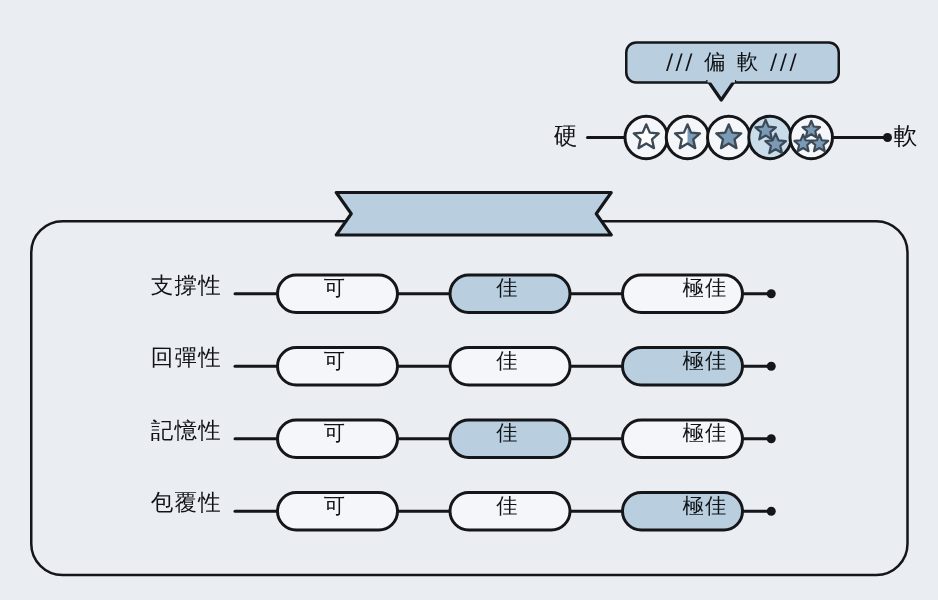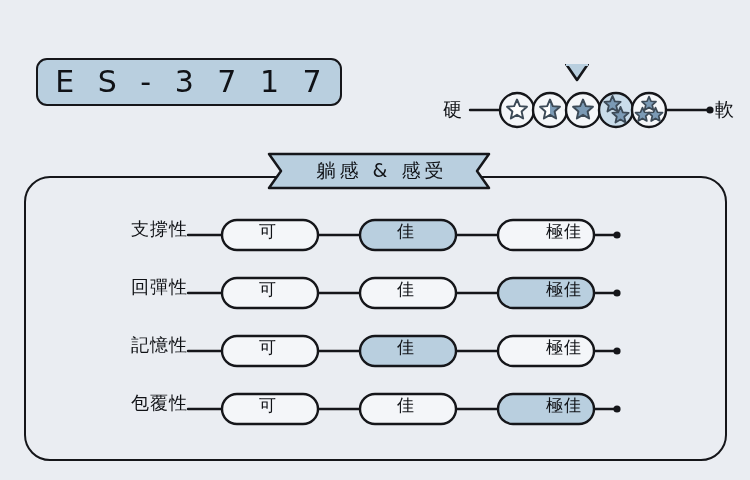"/// 偏 軟 ///" div.firm-callout { html: none -> <div> <span>/// 偏 軟 ///</span> </div> }
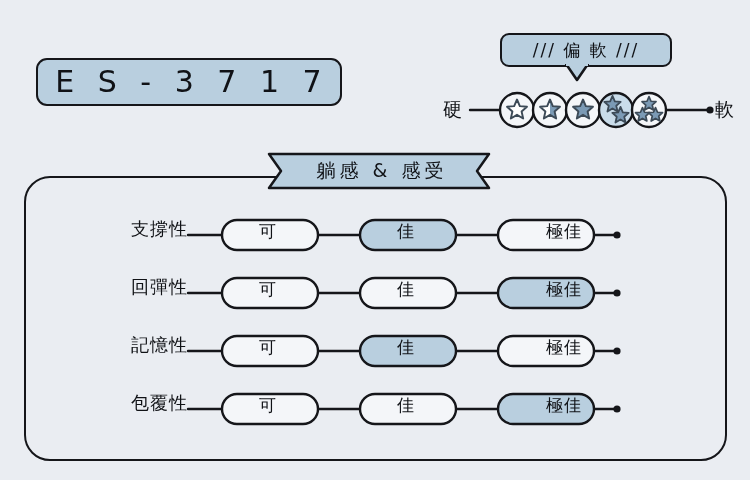"E S - 3 7" div.model-plate { html: <div> <span>E S - 3 7 1 7</span> </div> -> none }
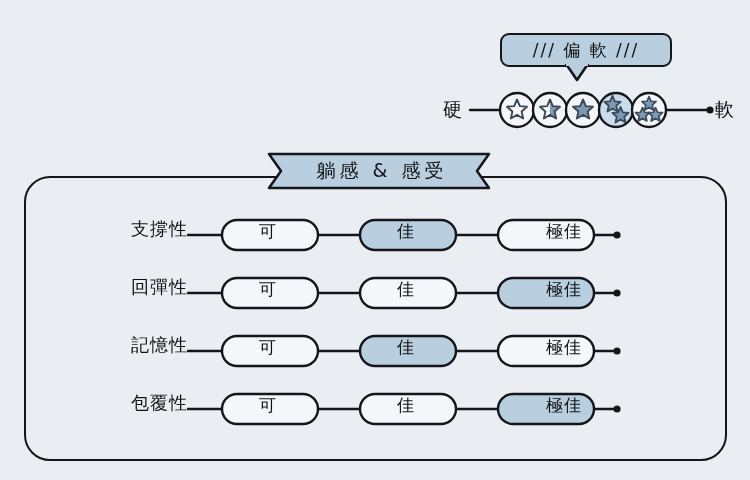"躺感 & 感受" div.ribbon-text { html: <div>躺感 &amp; 感受</div> -> none }
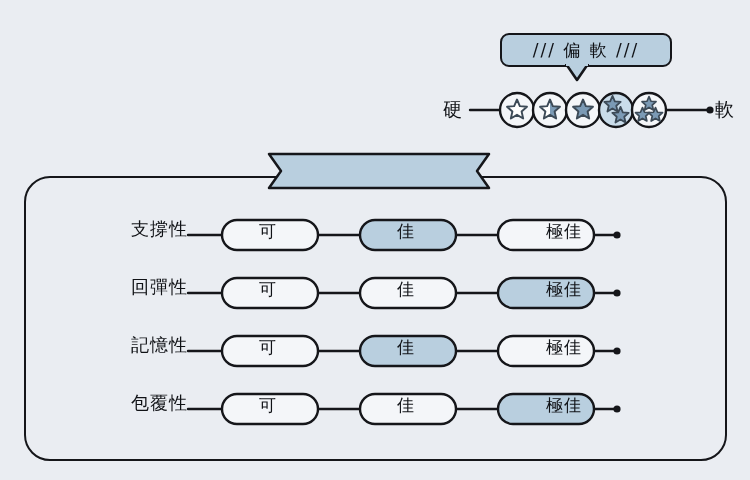"支撐性" .attr-label { text-align: right -> center }
